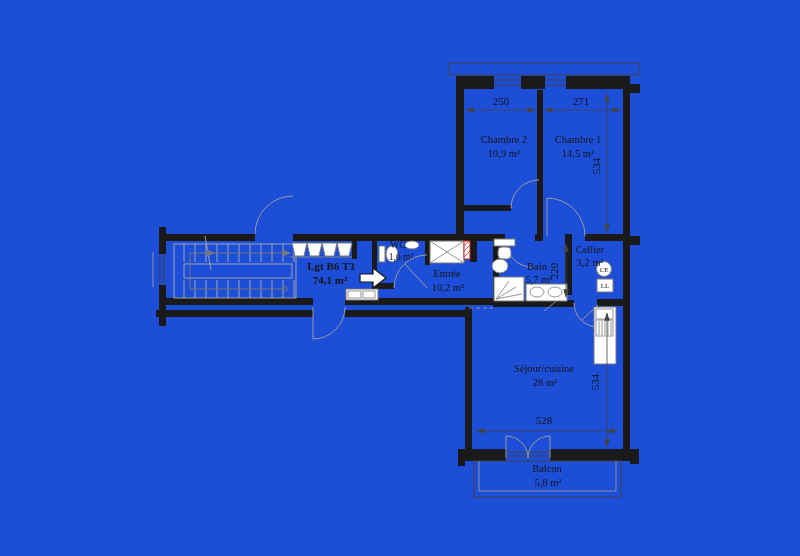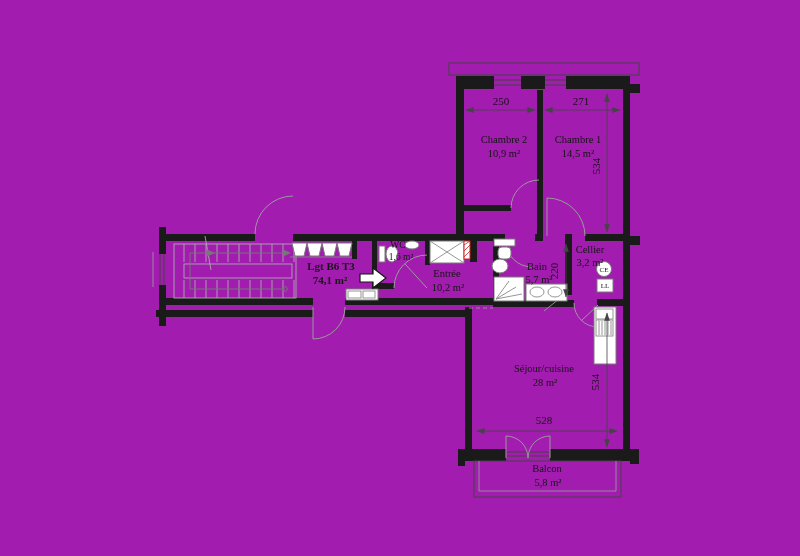"250" .stage { background: #a21caf -> #1d4ed8 }
